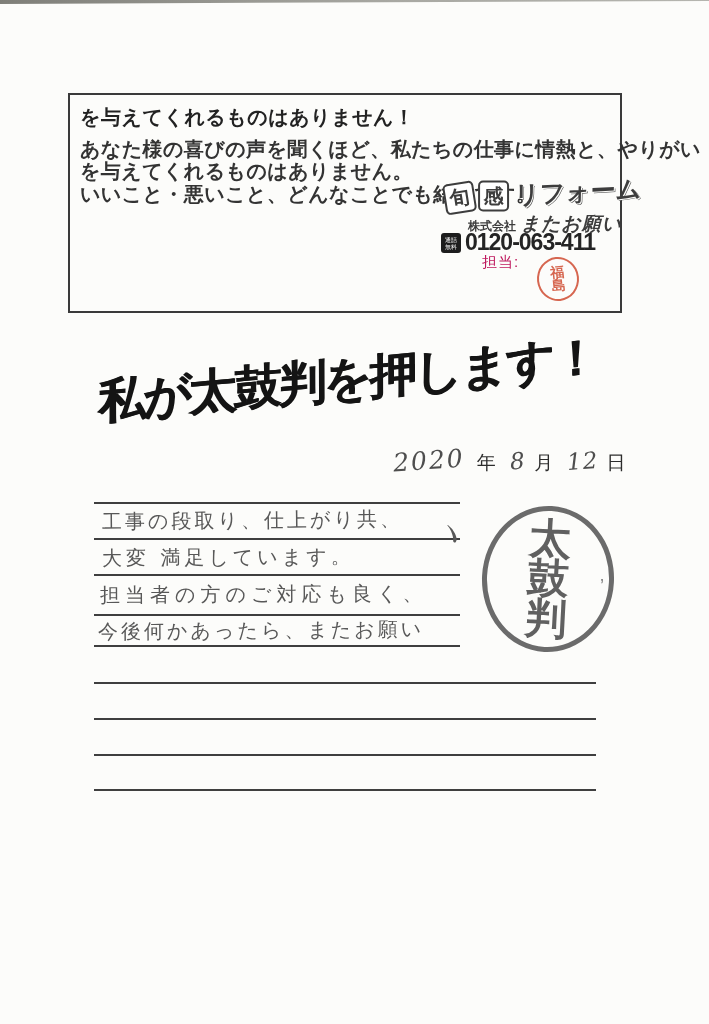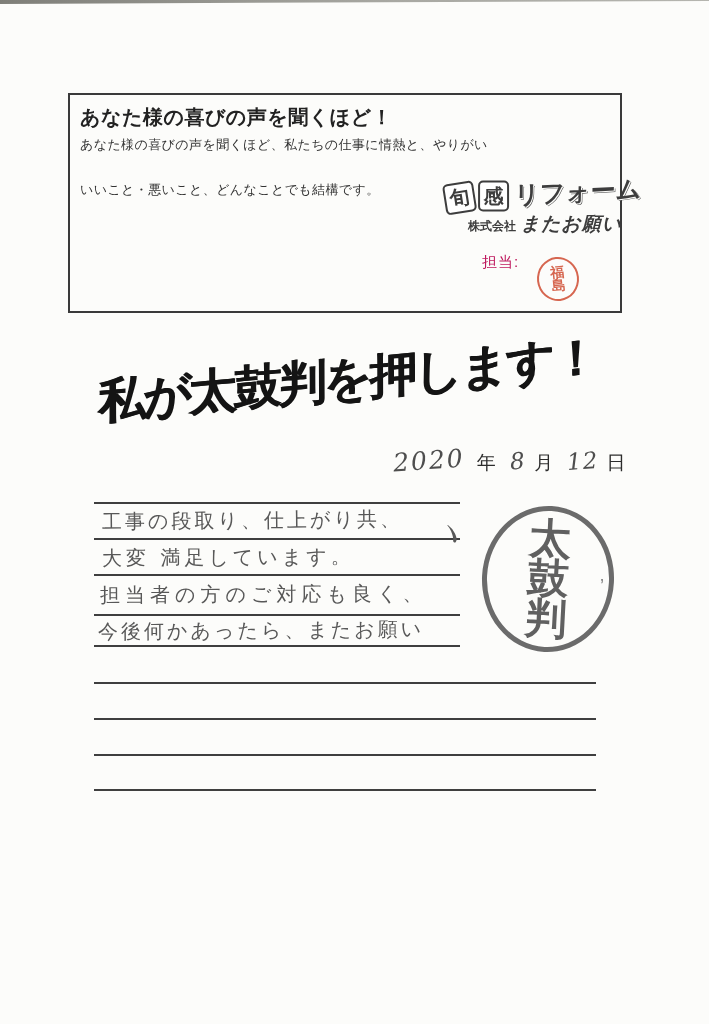"あなた様の喜びの声を聞くほど！" div.intro-title { text: あなた様の喜びの声を聞くほど -> を与えてくれるものはありません }
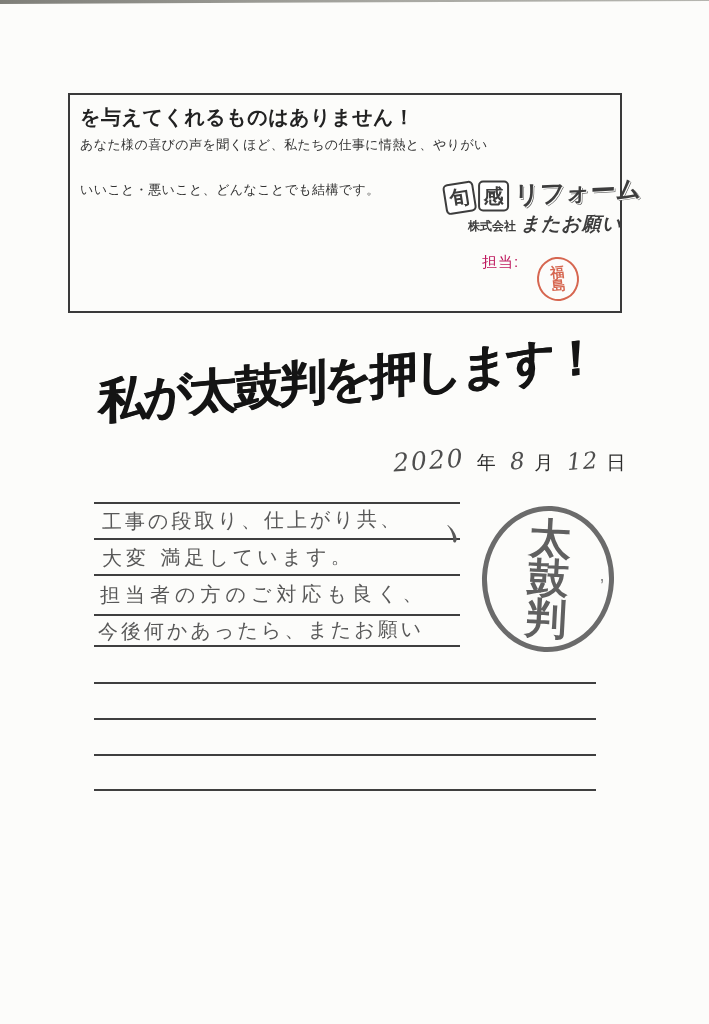"あなた様の喜びの声を聞くほど、私たちの仕事に情熱と、やりがい" .intro-line { font-size: 13px -> 20px; font-weight: none -> bold }
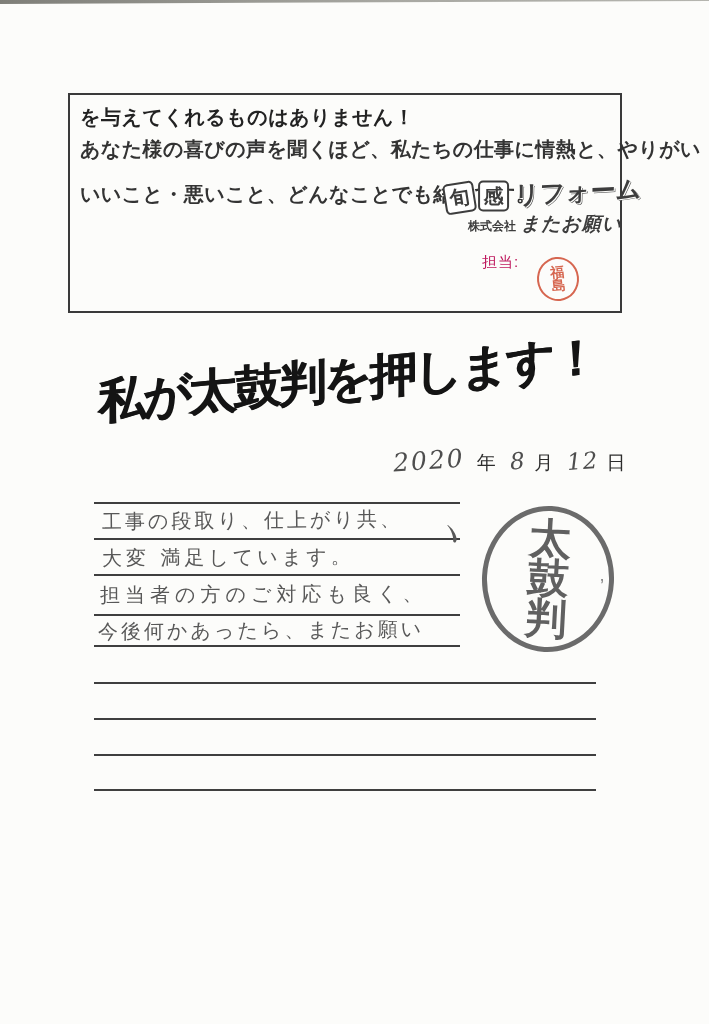"を与えてくれるものはありません。" div.intro-line { html: none -> <div>を与えてくれるものはありません。</div> }
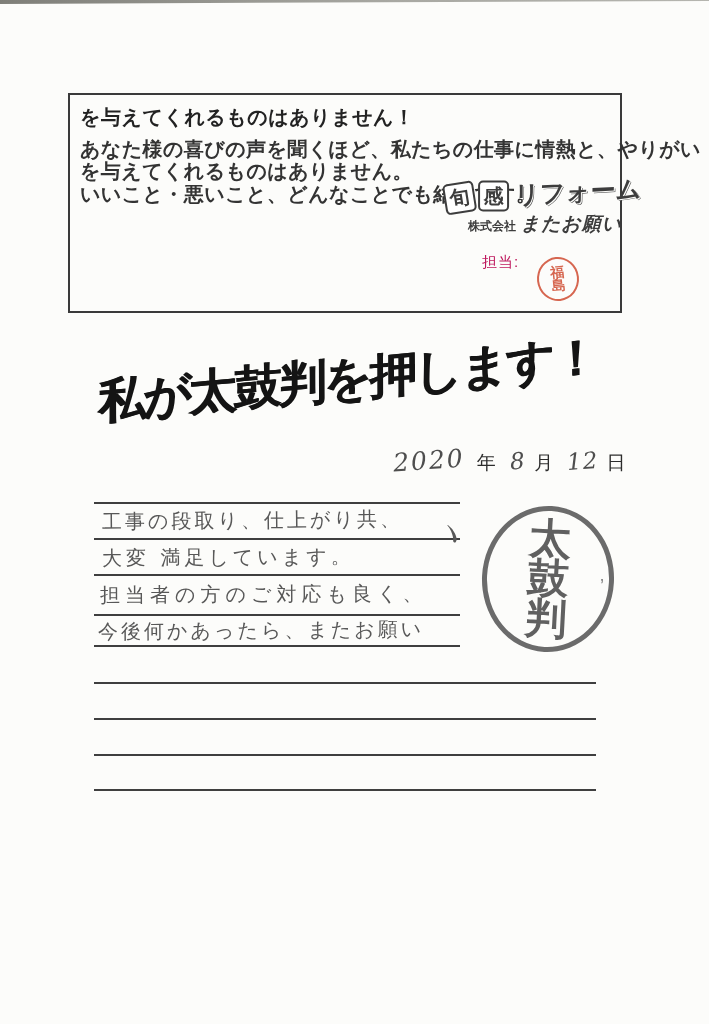"0120-063-411" div.phone-row { html: none -> <div> <span> <span>通話</span> <span>無料</span> </span> <span>0120-063-411</span> </div> }
